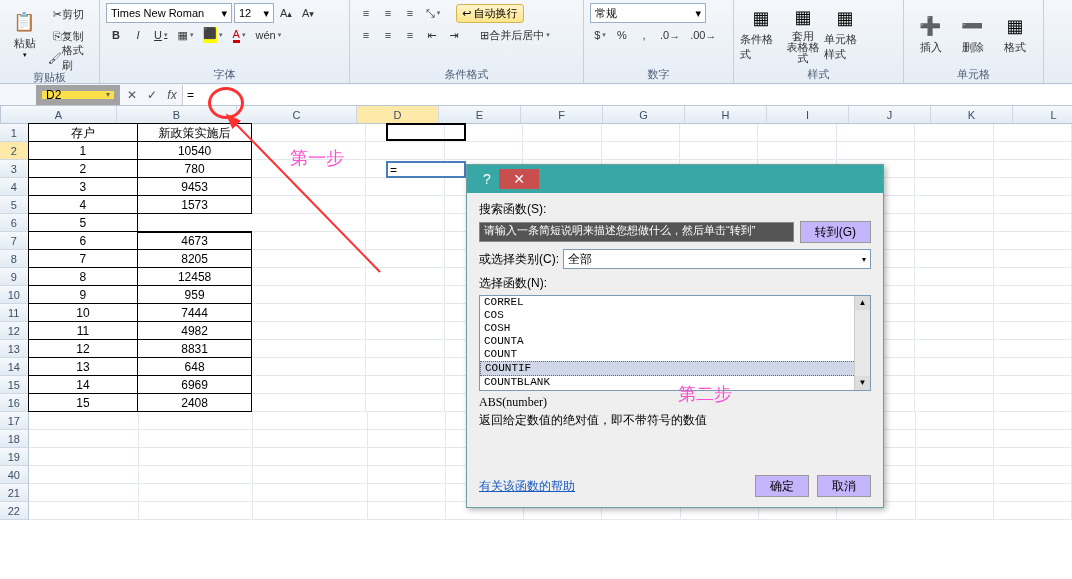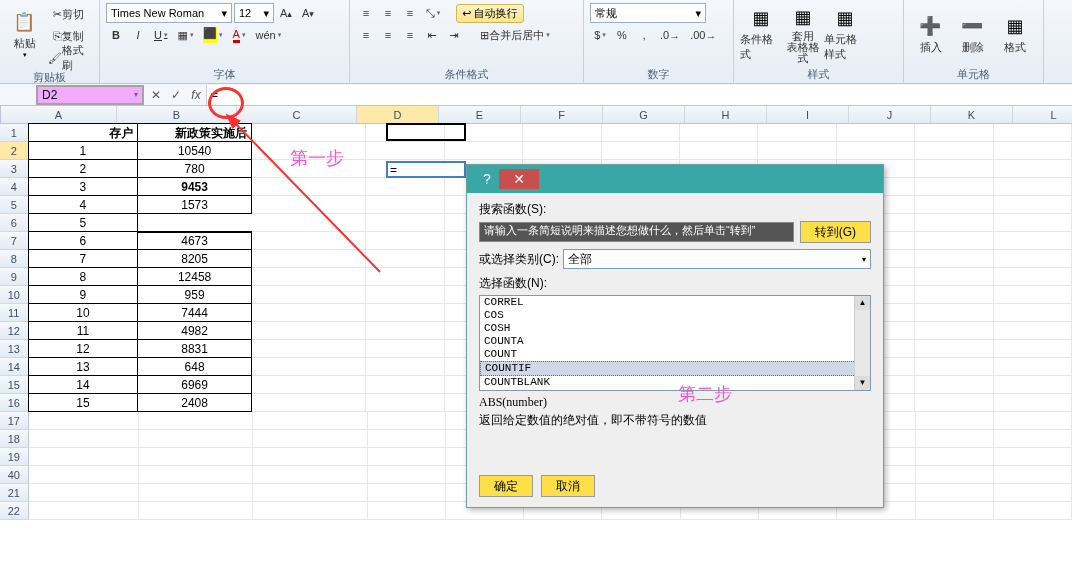"D2" .name-box { background: #f0abfc -> #fde047; border: 2px solid #a3a3a3 -> 6px solid #a3a3a3; width: 108px -> 84px }
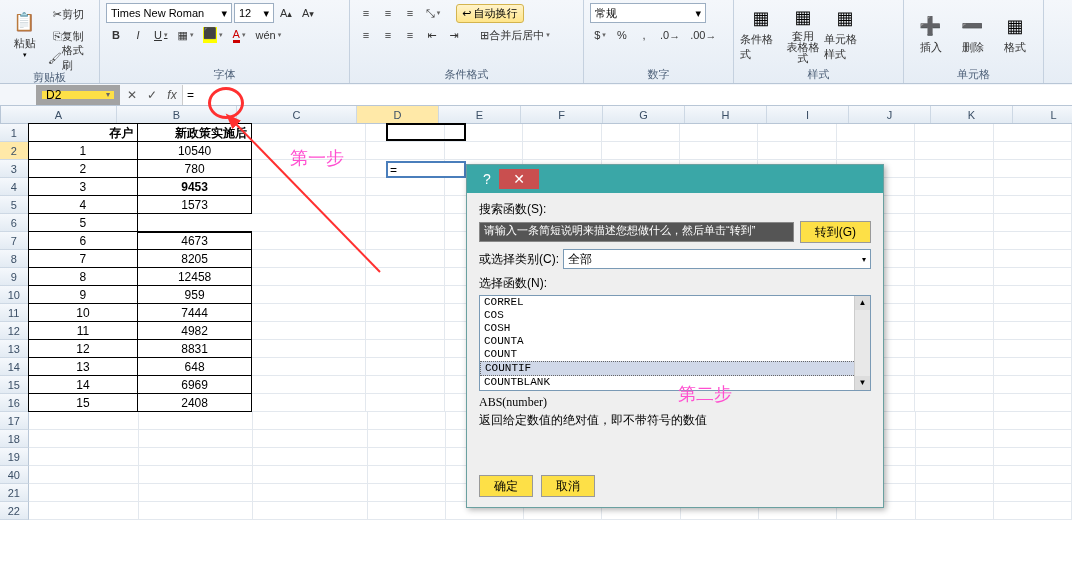"存户" .cell.header { font-weight: bold -> normal; text-align: right -> none }
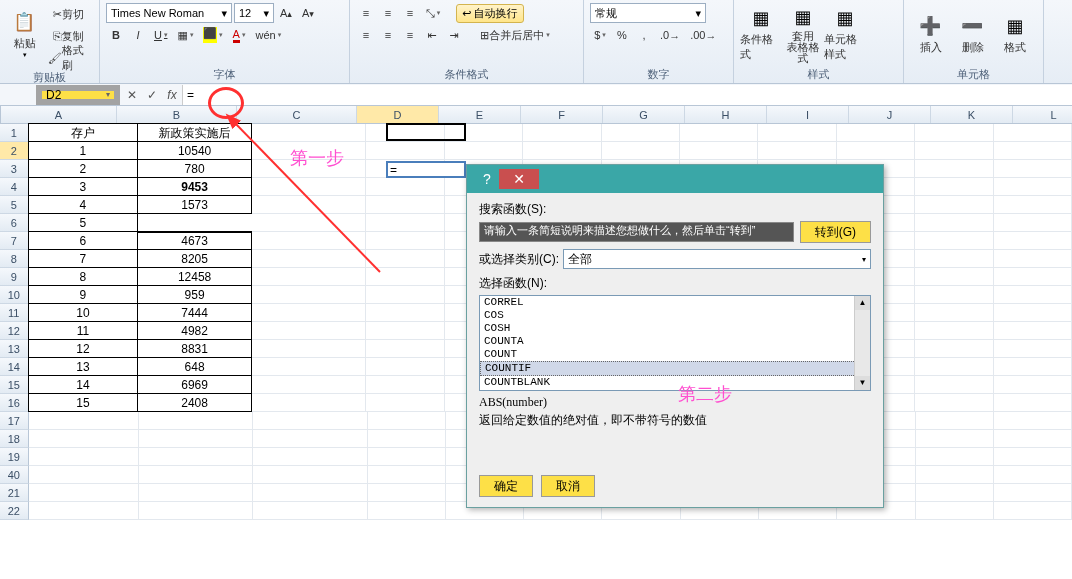"9453" div.cell { font-weight: bold -> none }
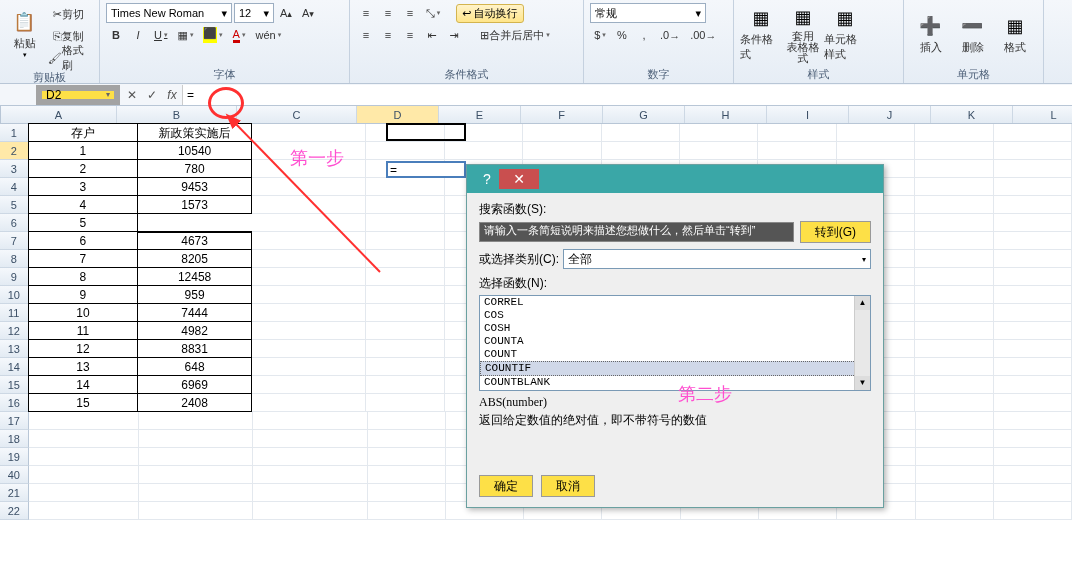"转到(G)" .go-btn, .ok-btn, .cancel-btn { background: #fde047 -> #c4b5fd }
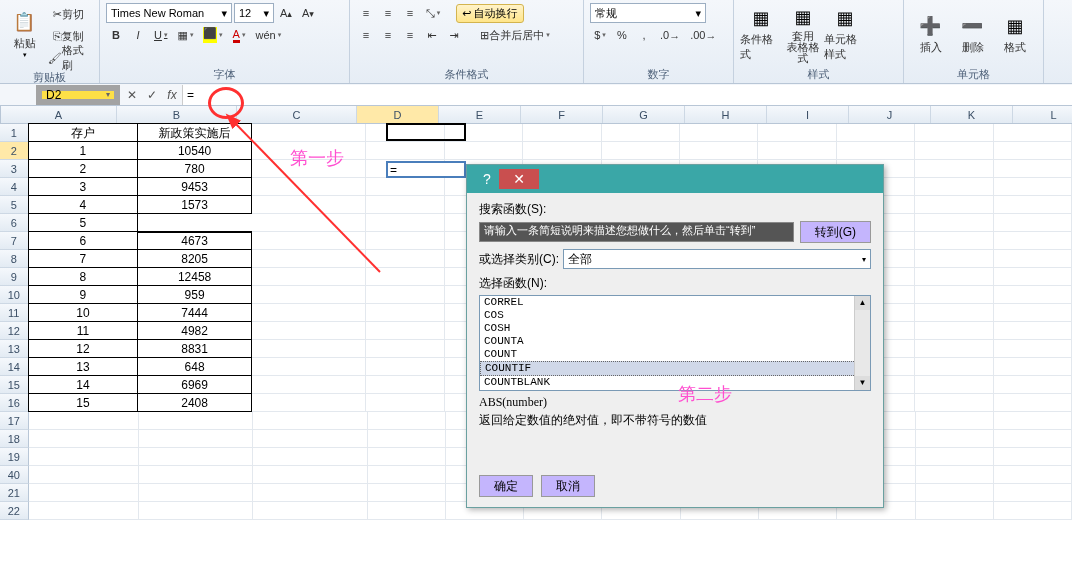"有关该函数的帮助" span.help-link { html: none -> <span>有关该函数的帮助</span> }
